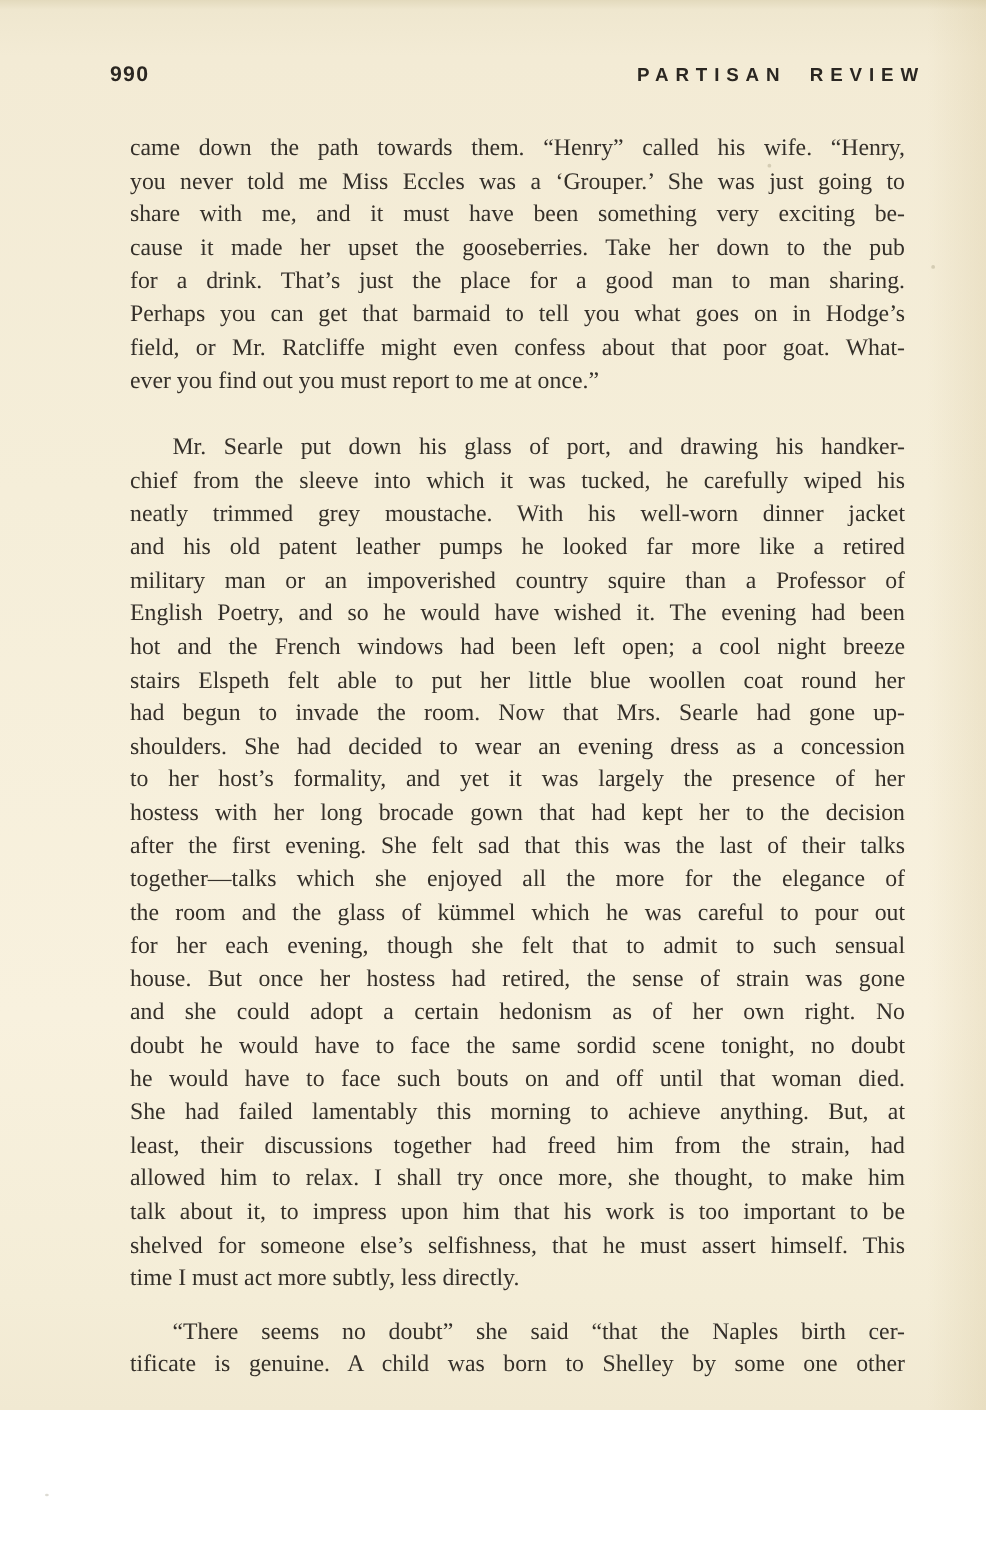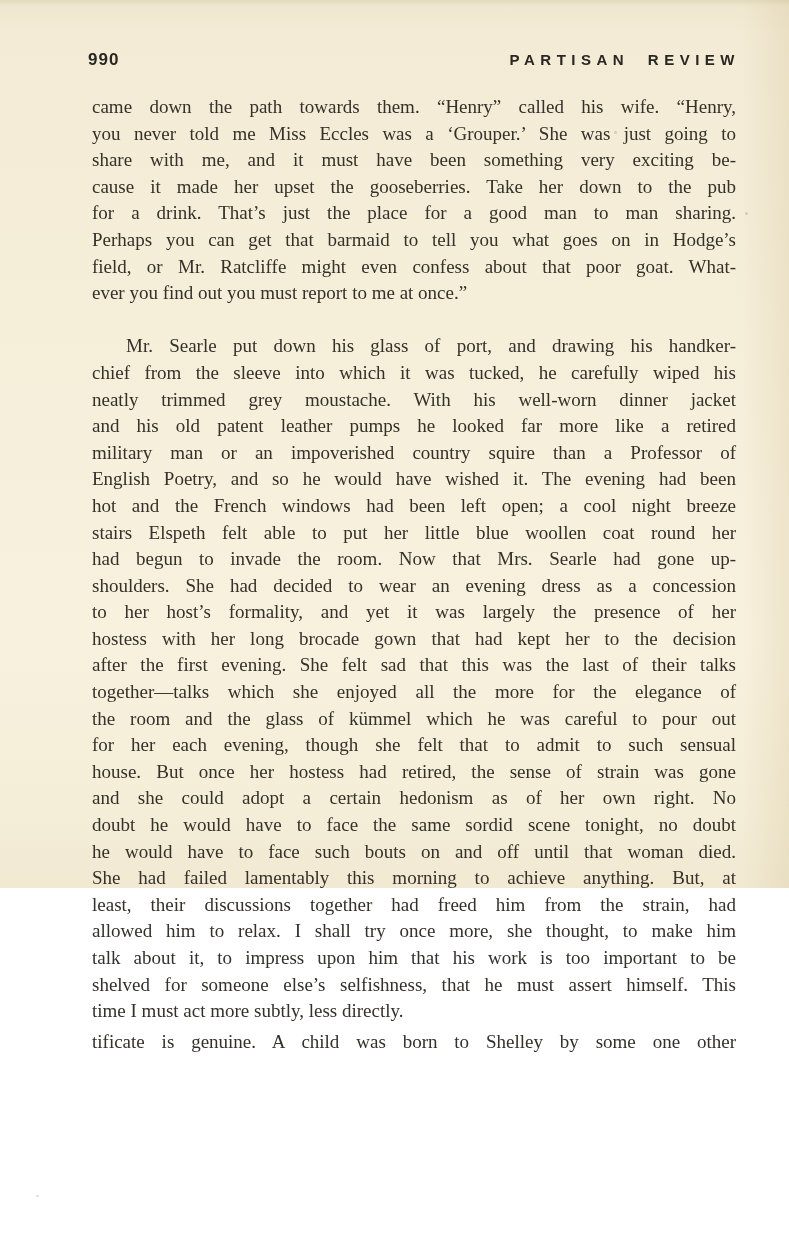"990" .page { height: 888px -> 1128px }
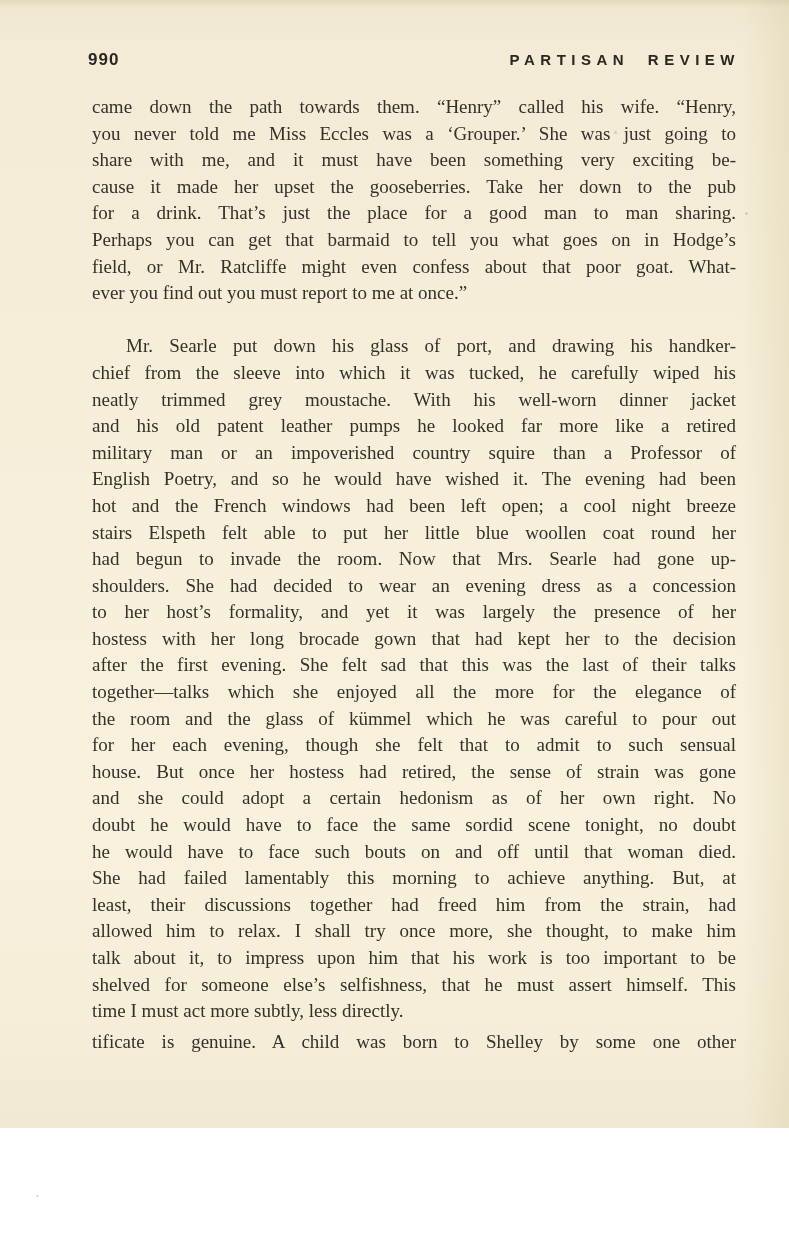"came down the path towards" .para { margin: 4px -> 16px }
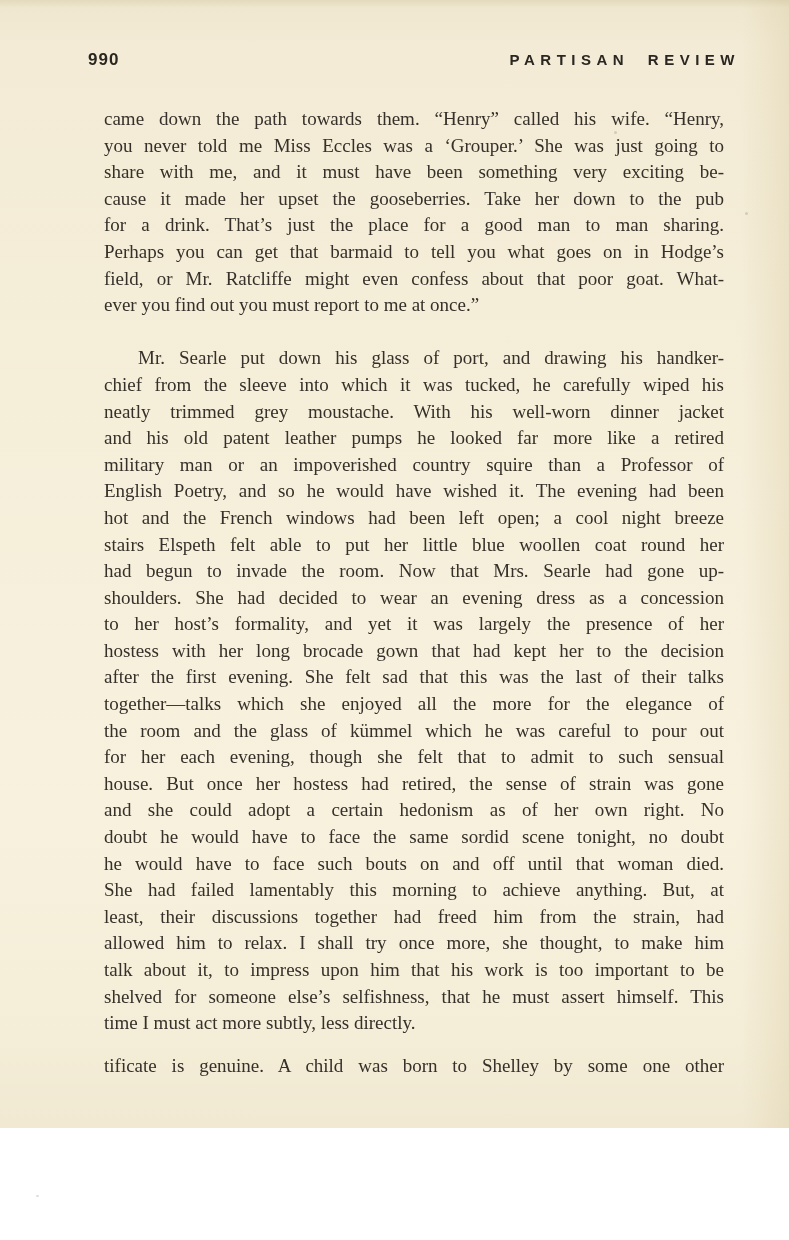"“There seems no doubt” she" div.line { html: none -> <div>“There seems no doubt” she said “that the Naples birth cer-</div> }
